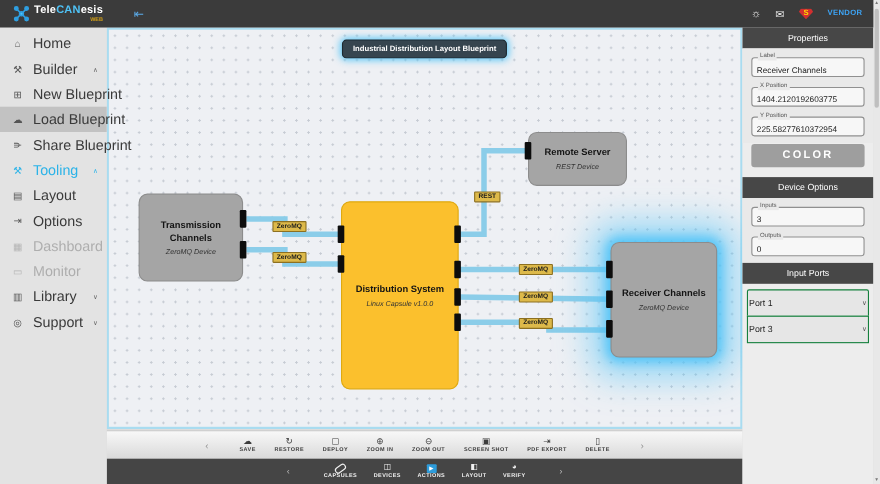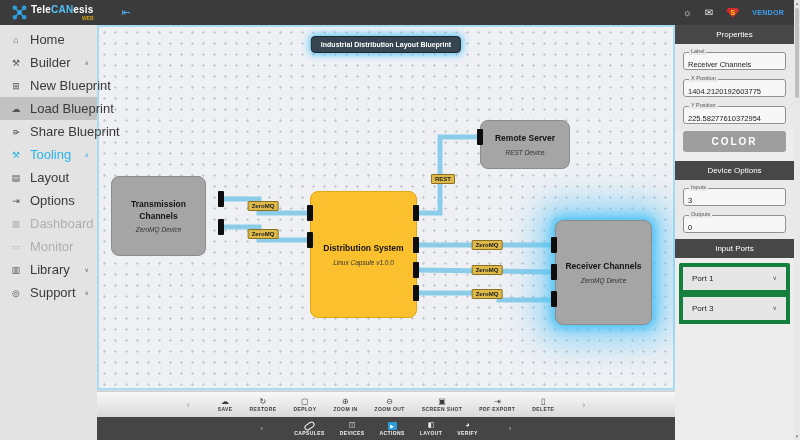"Transmission Channels" div.node { left: 12px -> 27px }
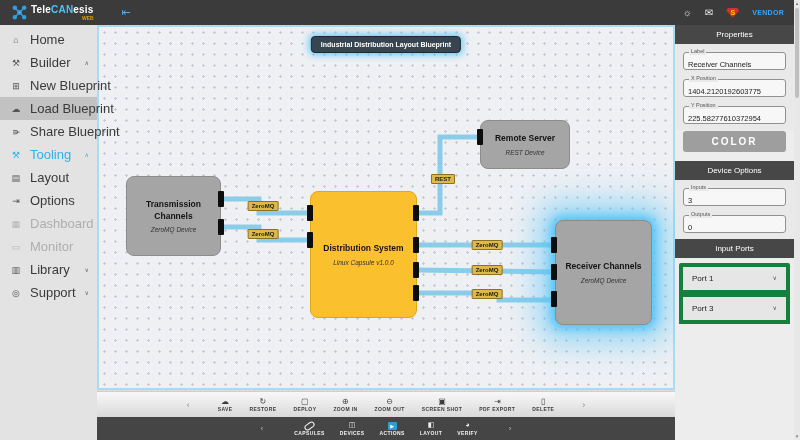"Distribution System" div.node { height: 127px -> 171px; top: 164px -> 156px }
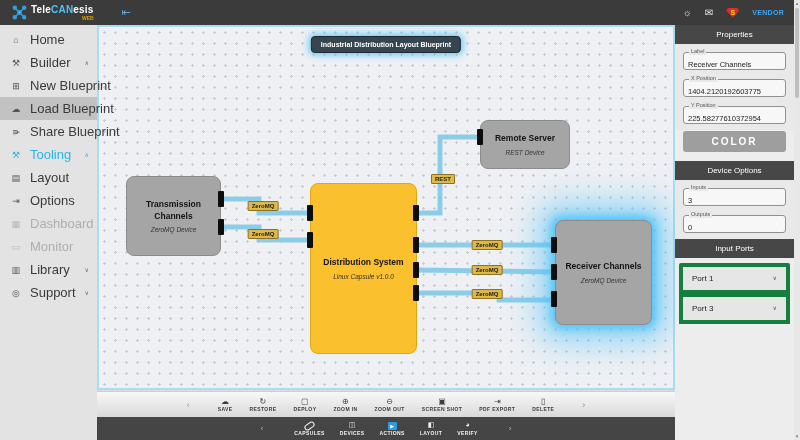"Port 1" .port-row { border: 4px solid #15803d -> 1px solid #15803d; padding: 7px 9px -> 7px 1px }
